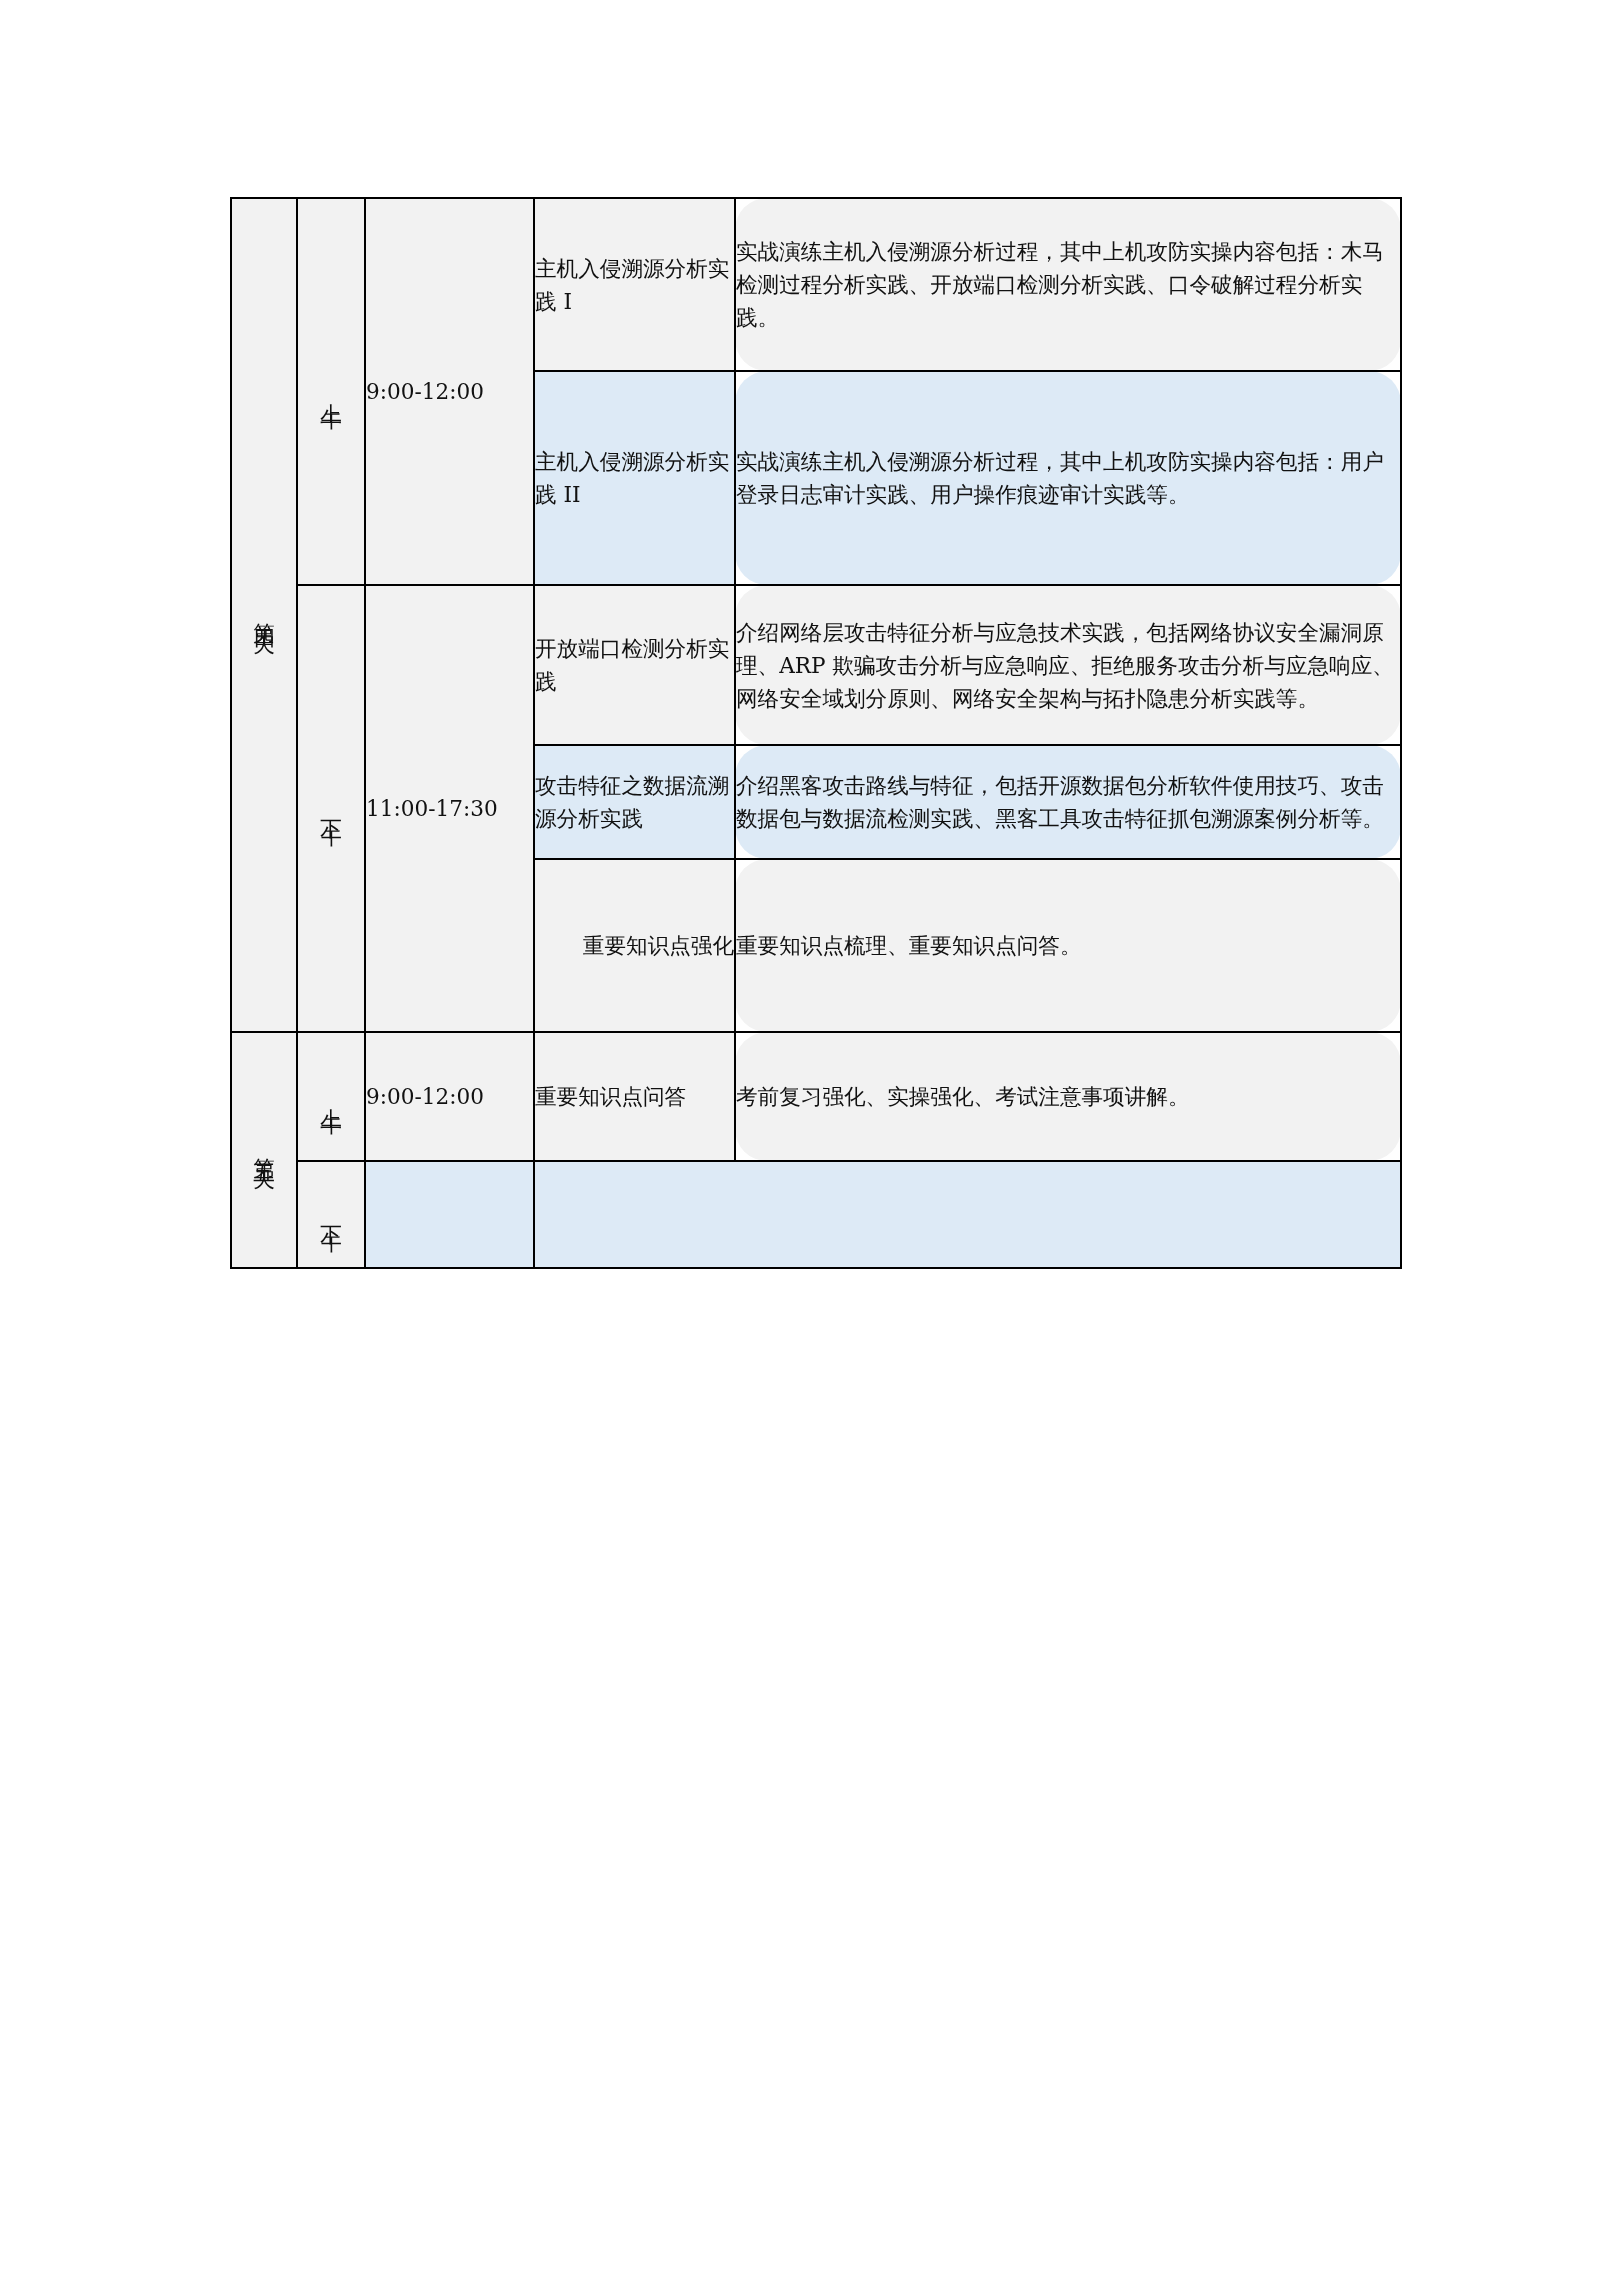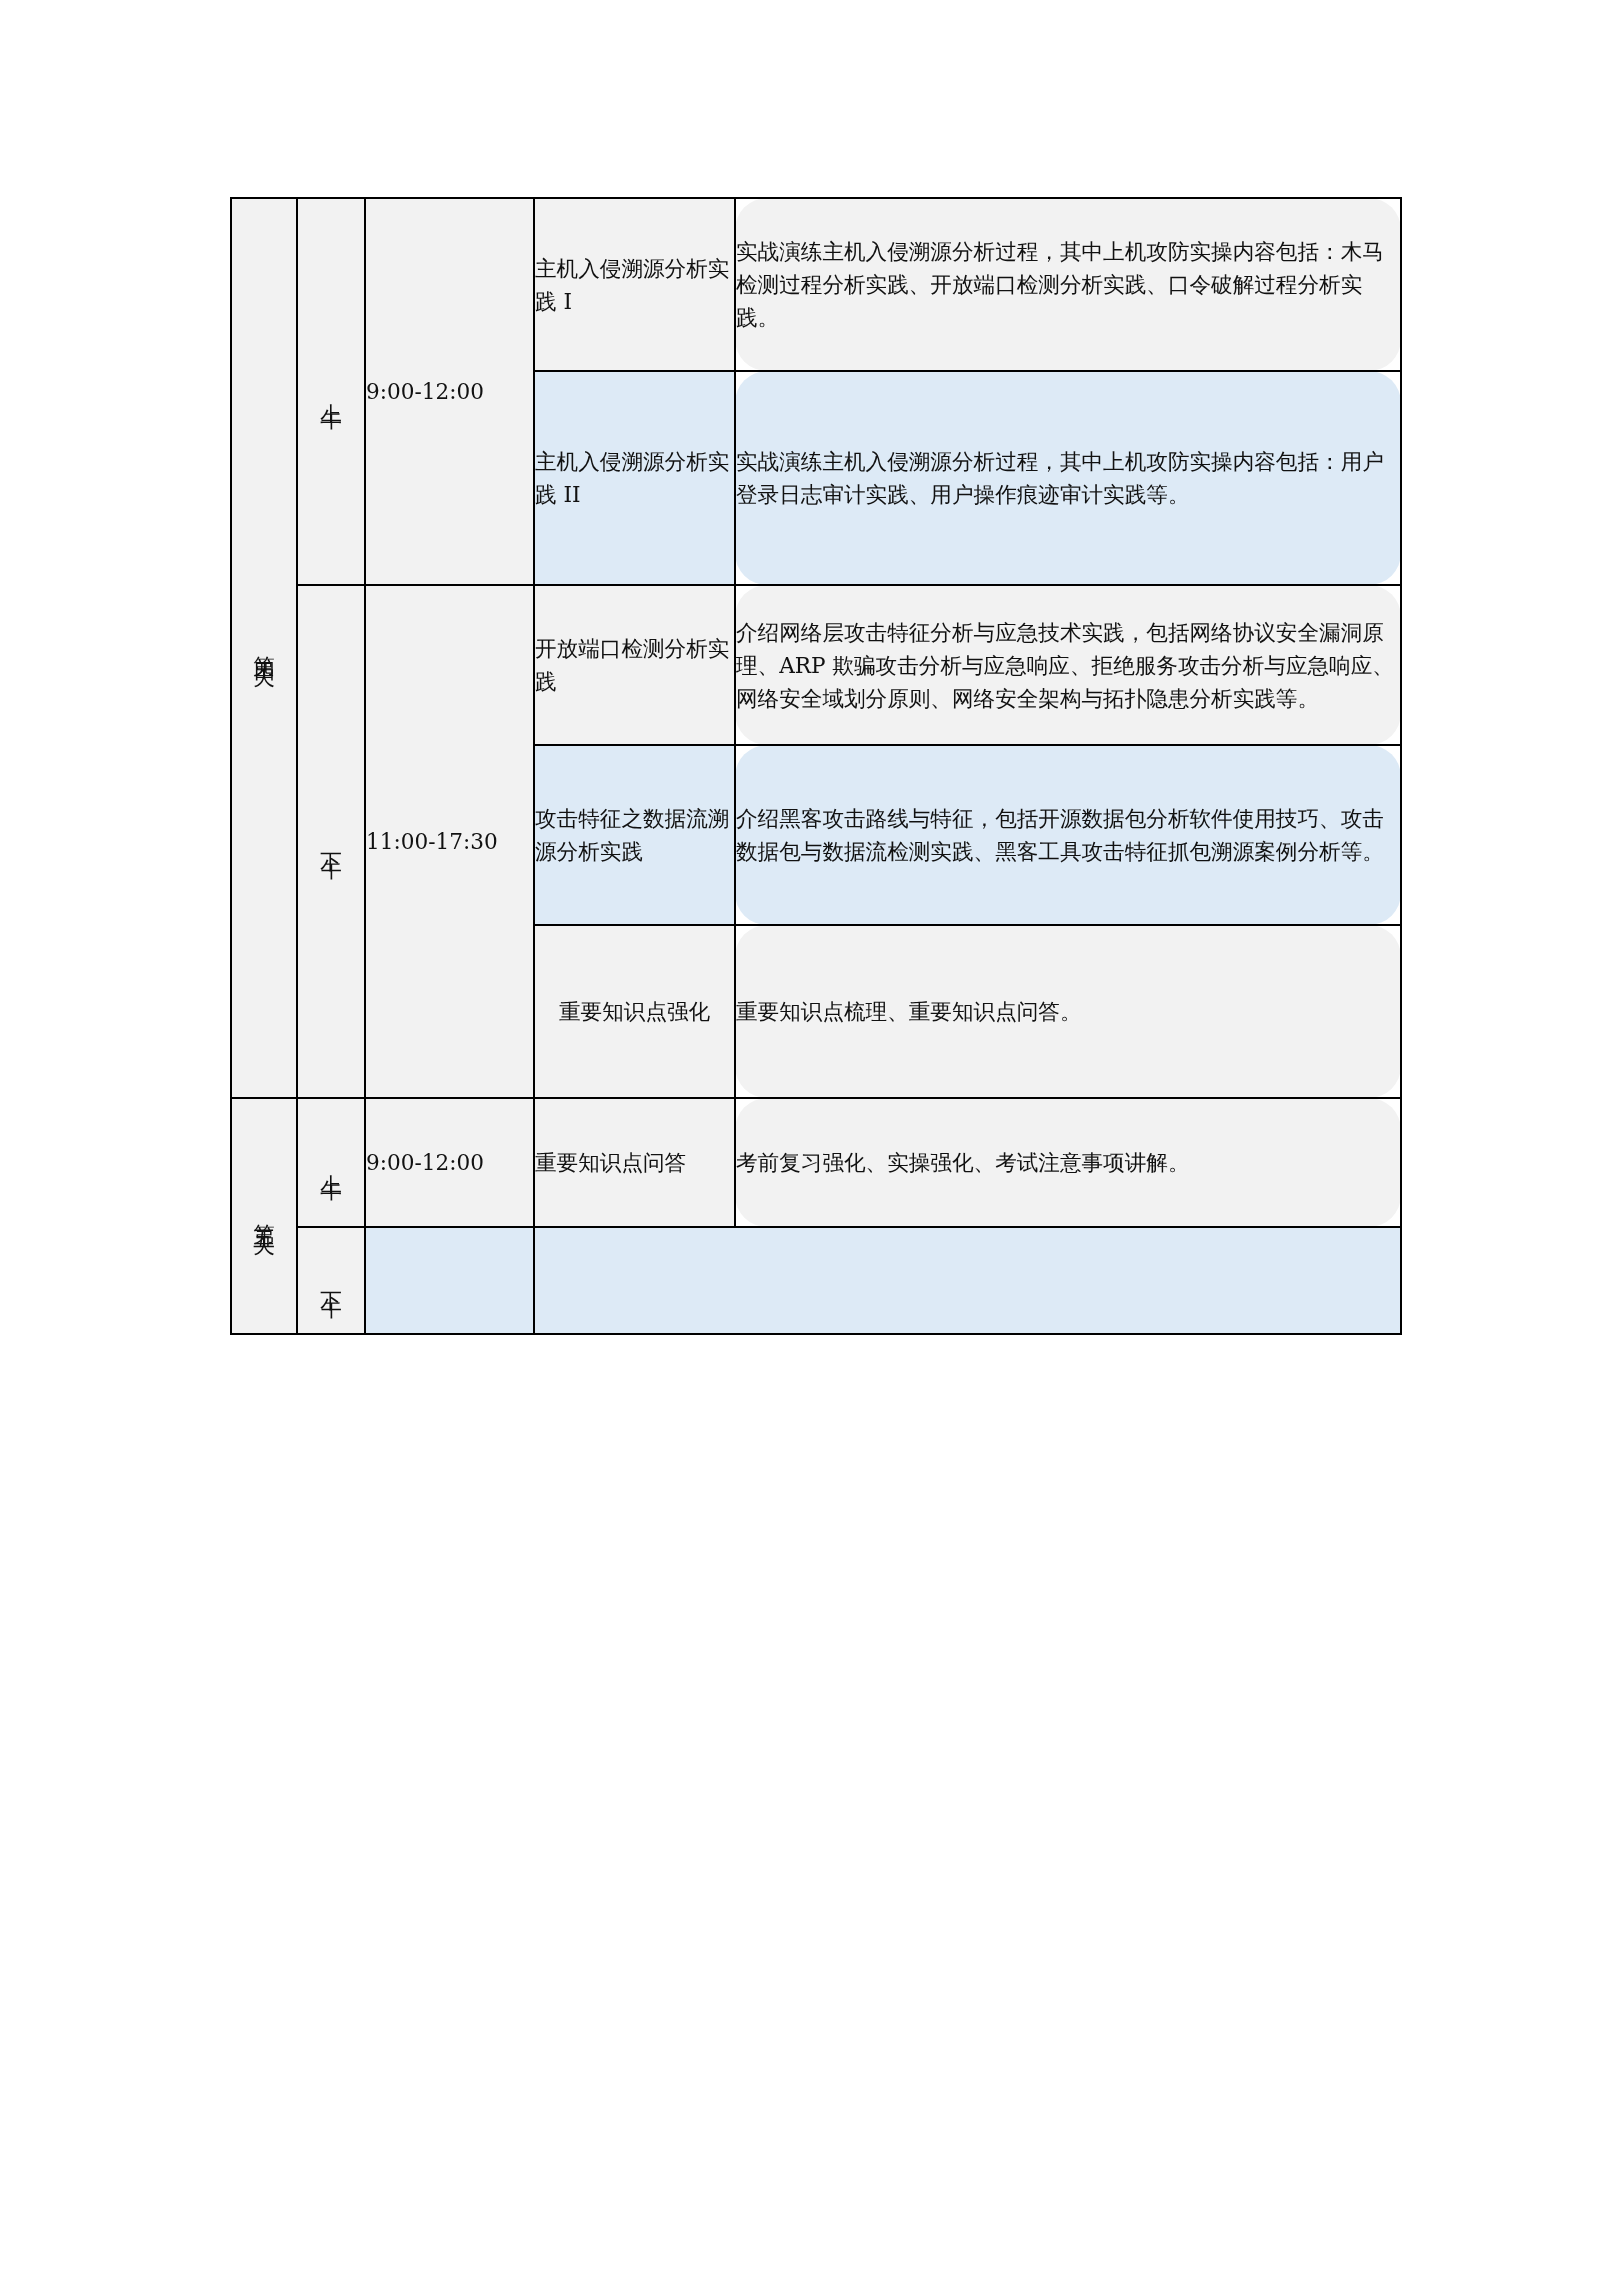"攻击特征之数据流溯源分析实践" tr { height: 180px -> 114px }
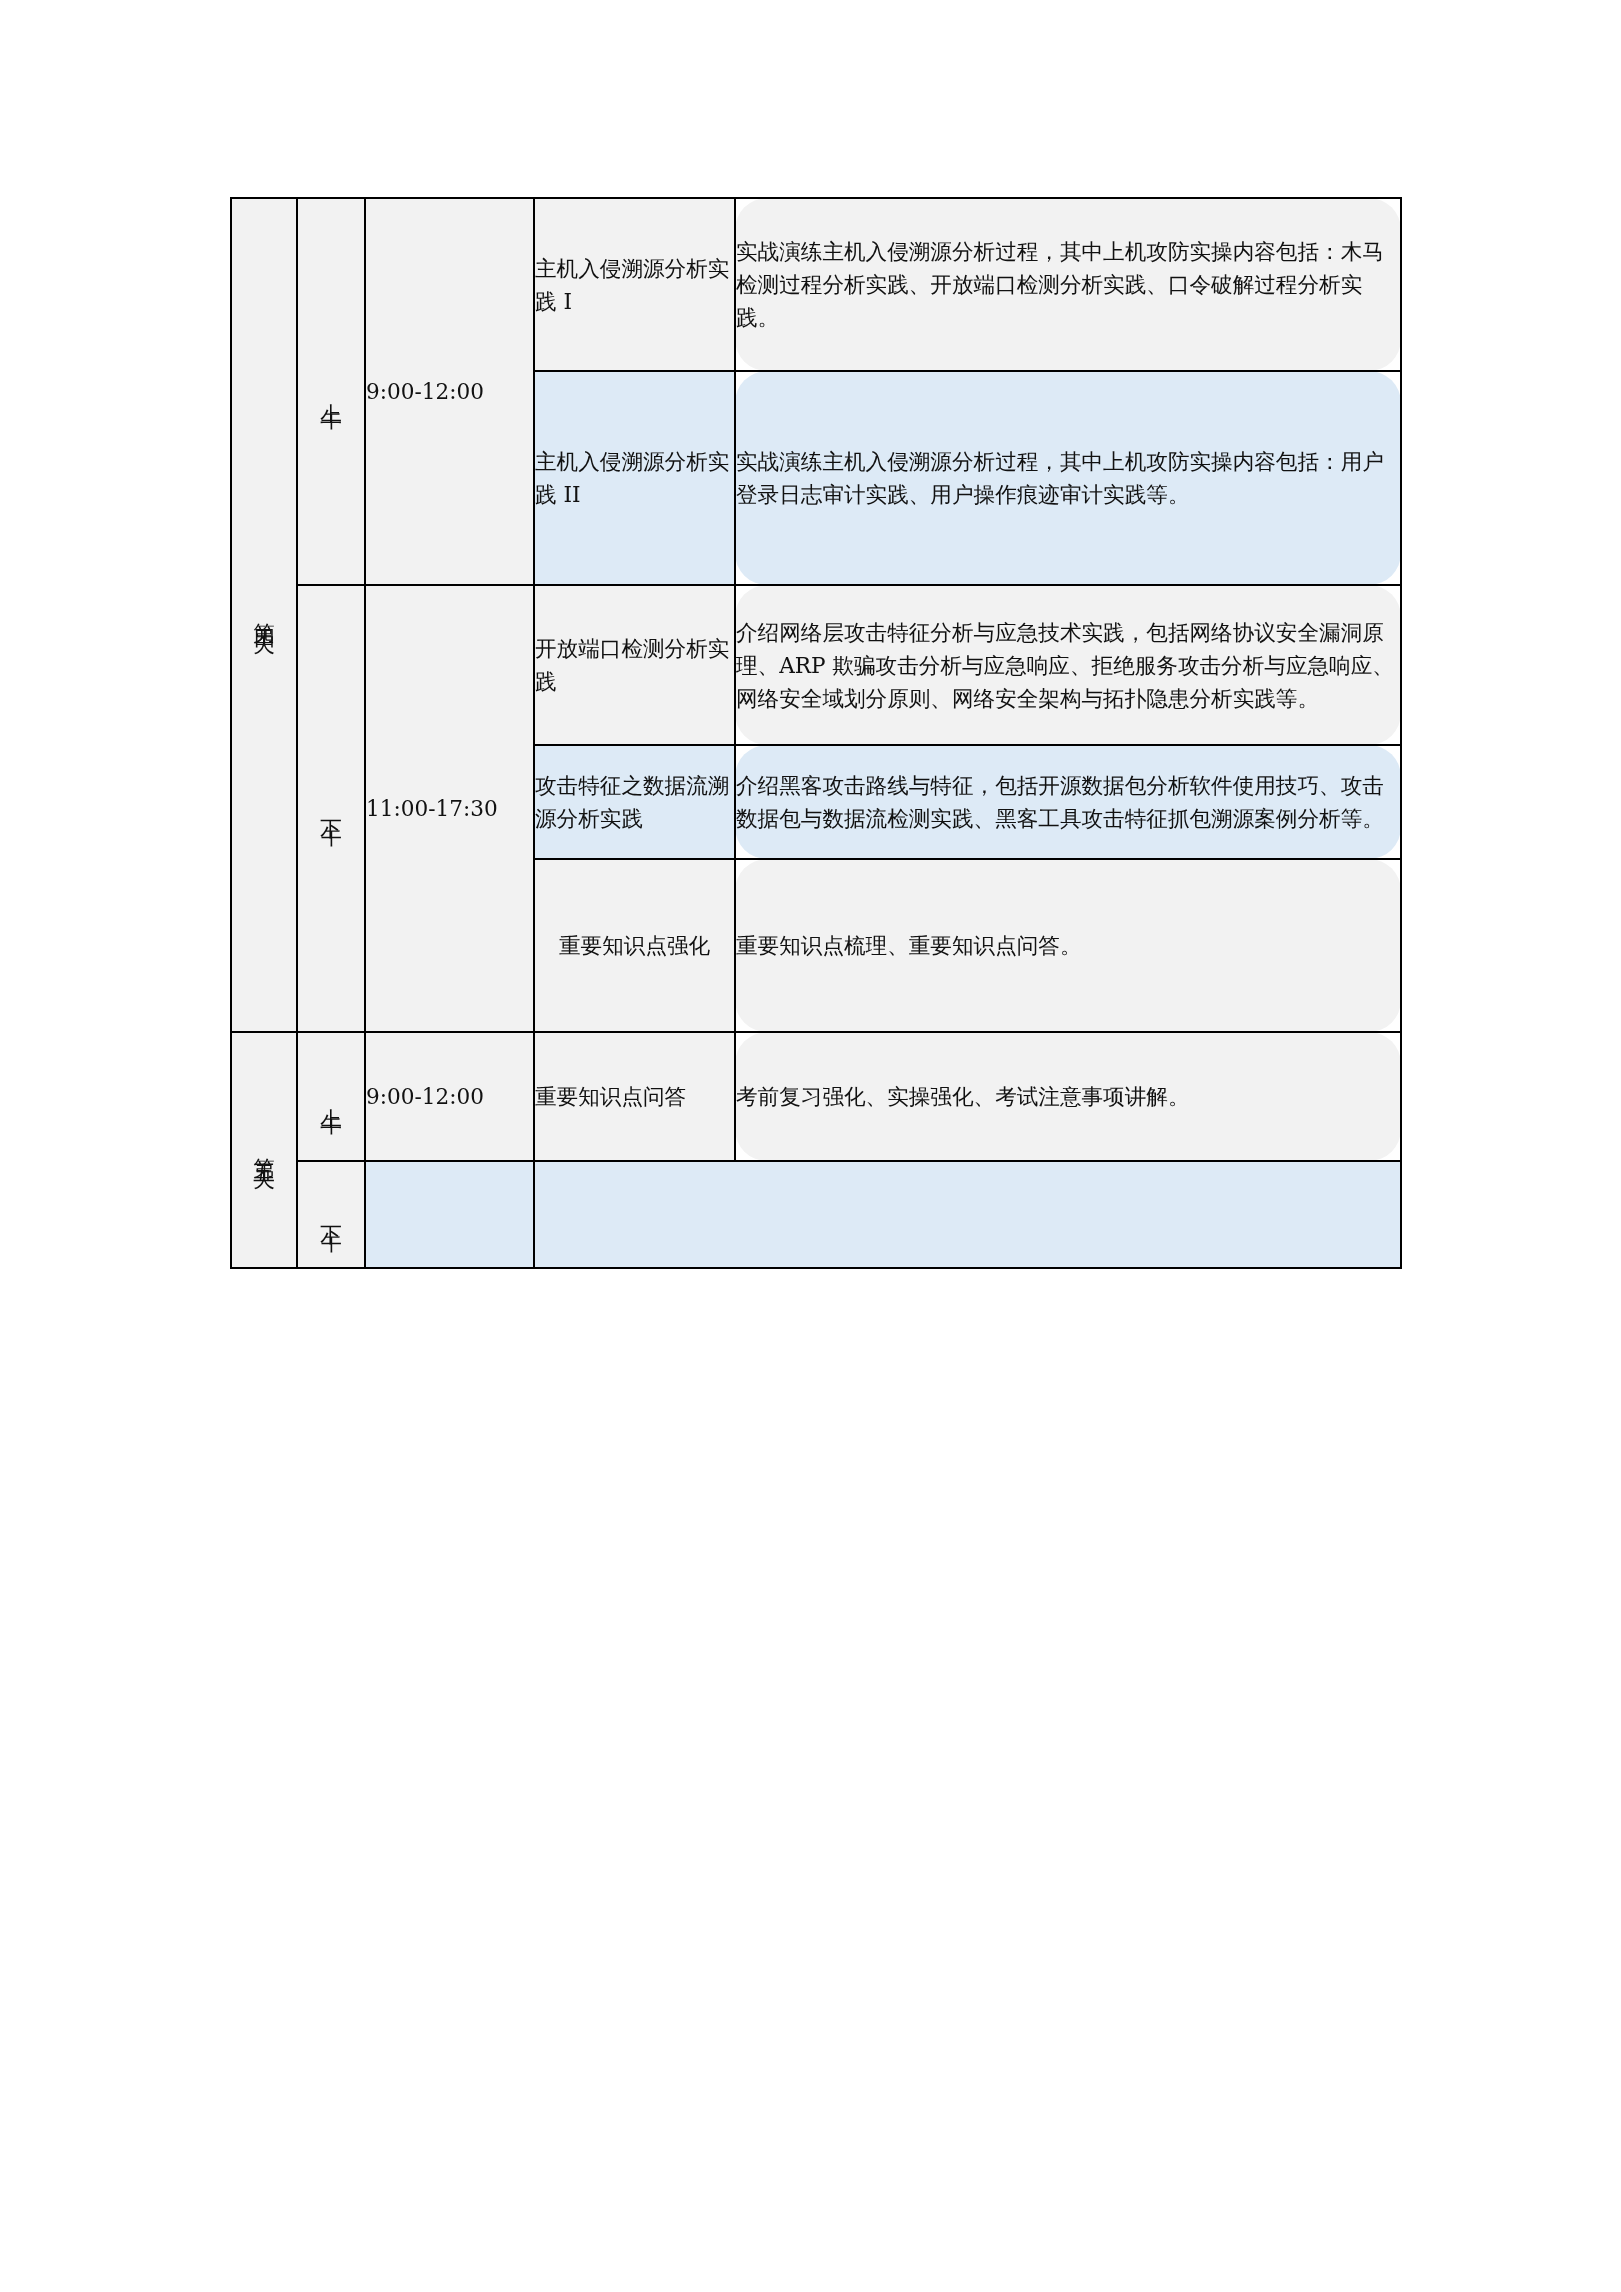"重要知识点强化" .topic.centered { text-align: left -> right }
